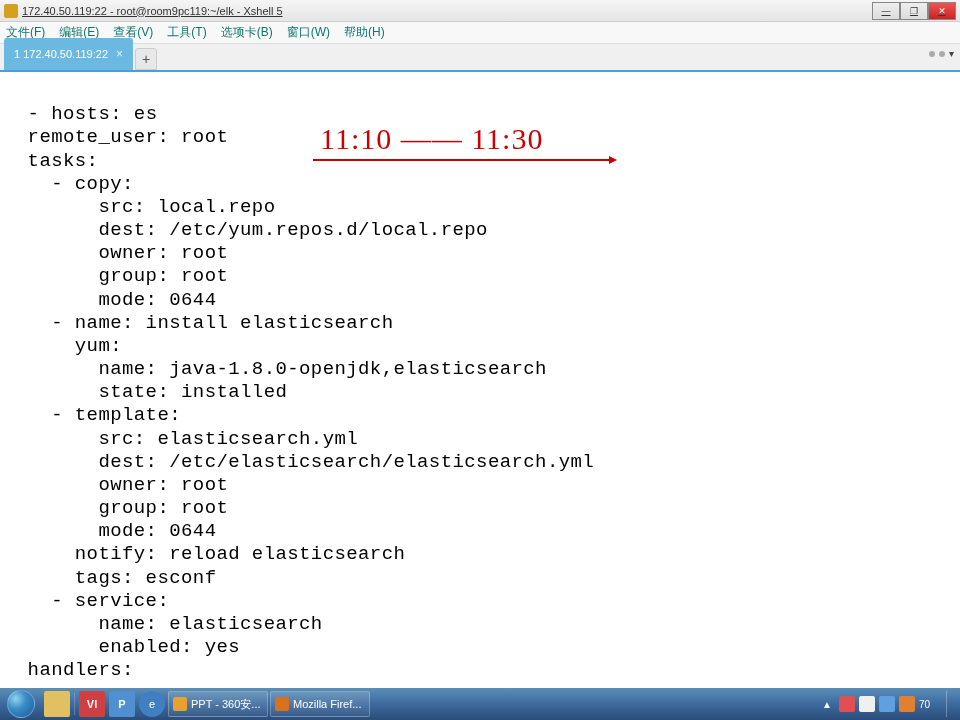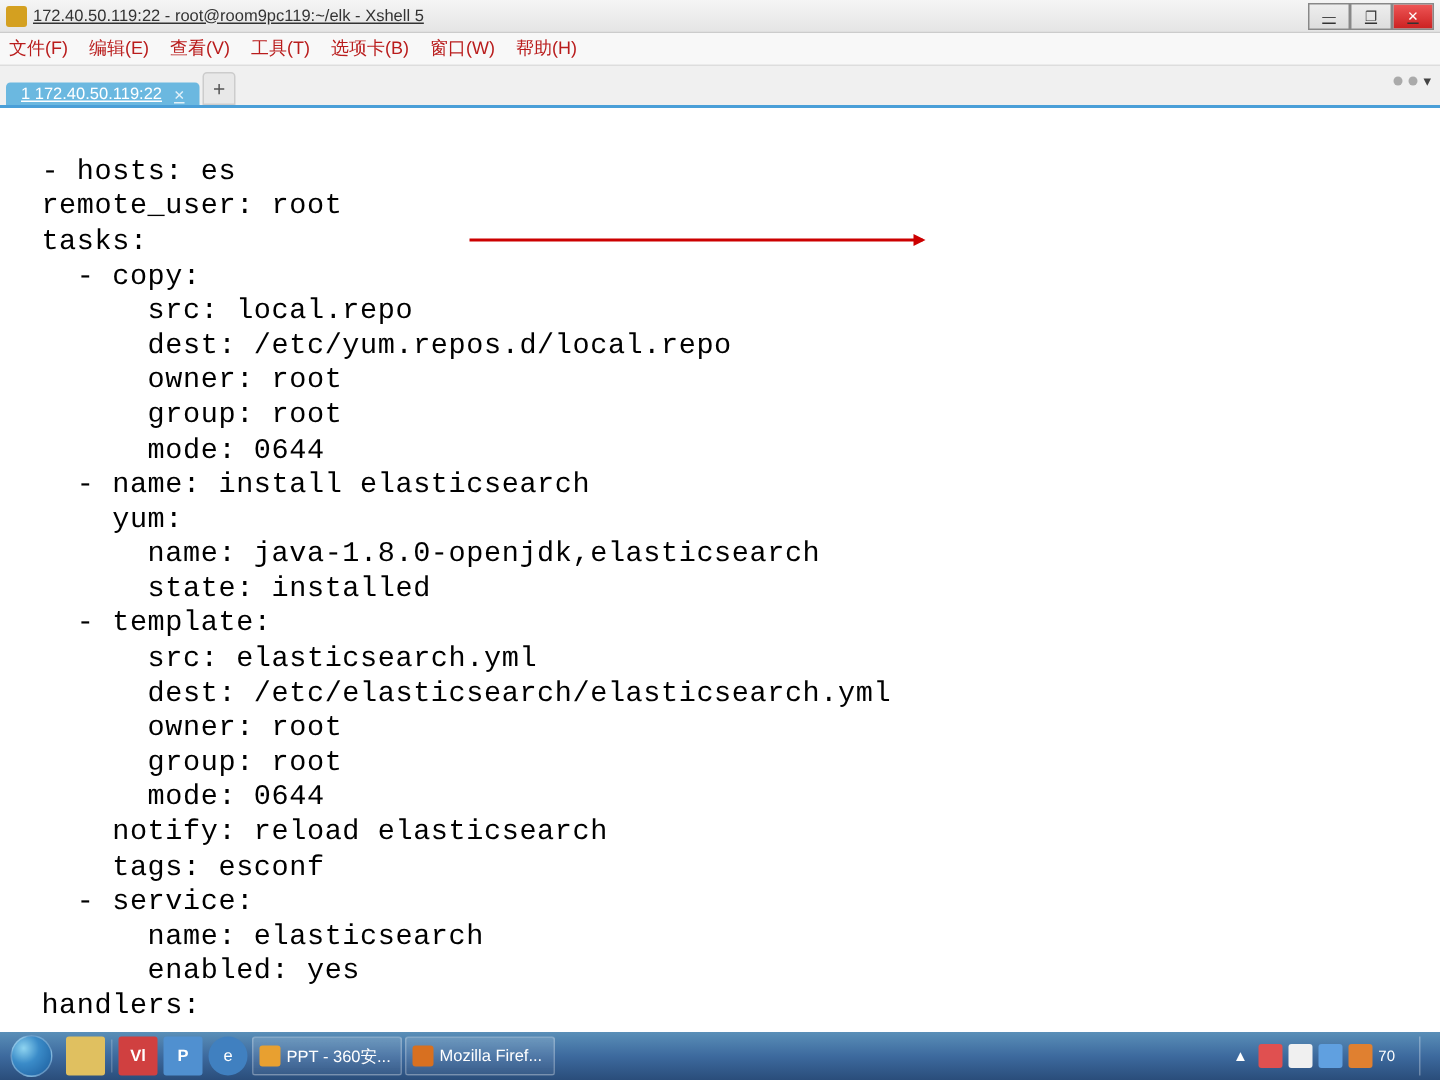"文件(F)" .menu-item { color: #b91c1c -> #0f766e }
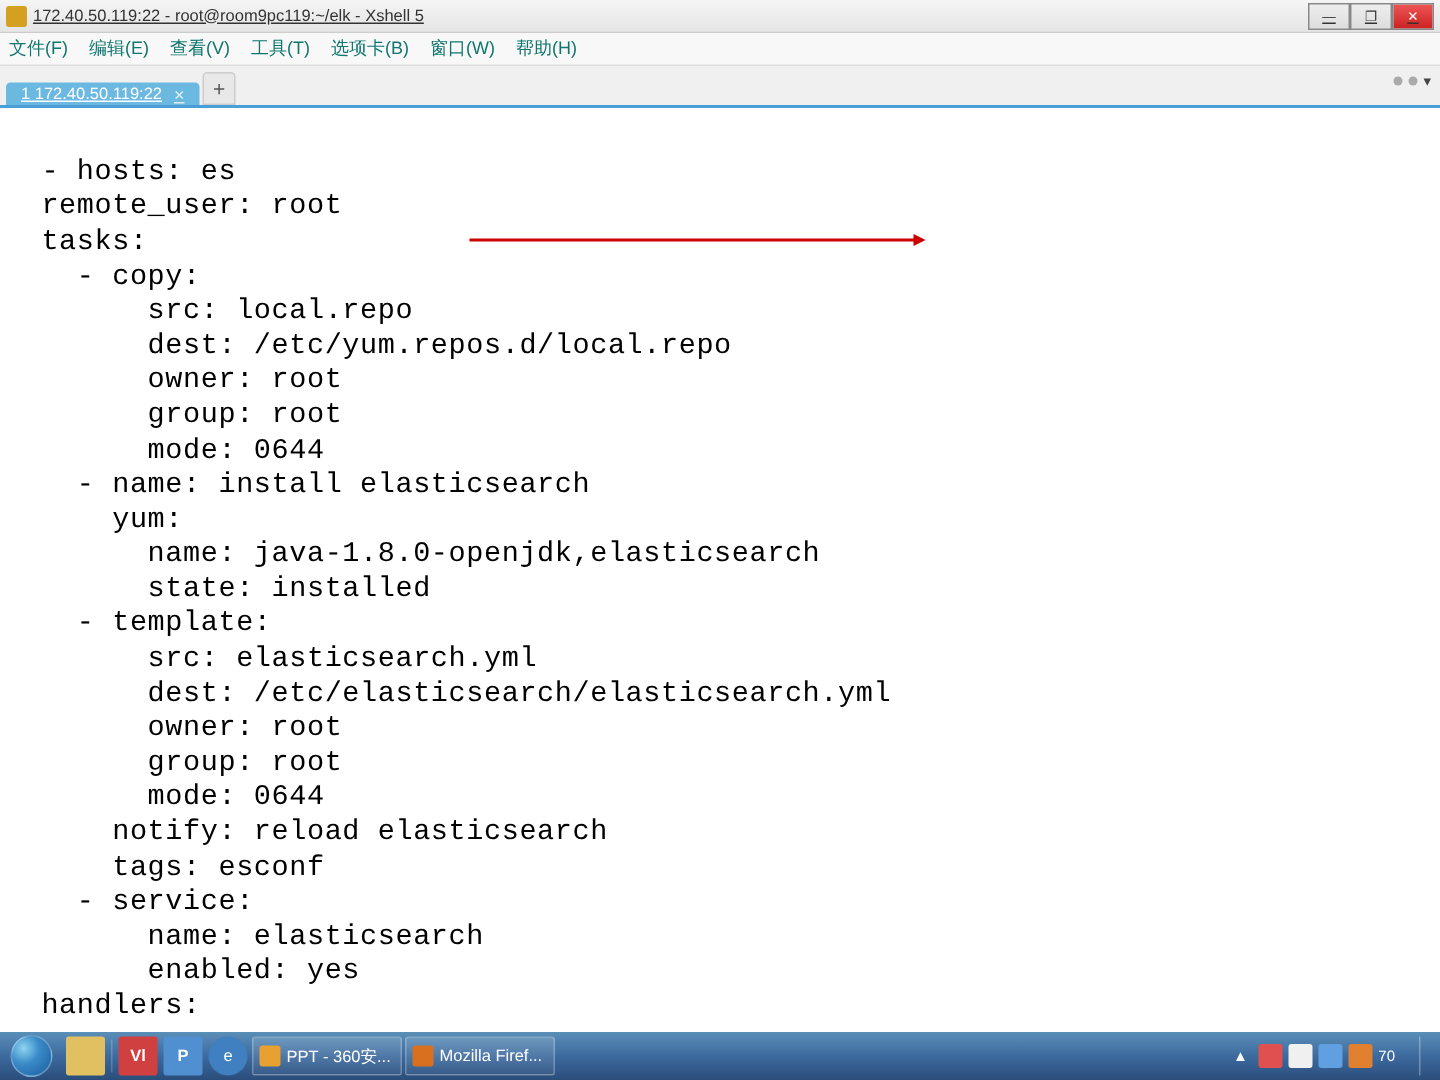"1 172.40.50.119:22" .tab { height: 15px -> 32px; text-decoration: underline -> none }
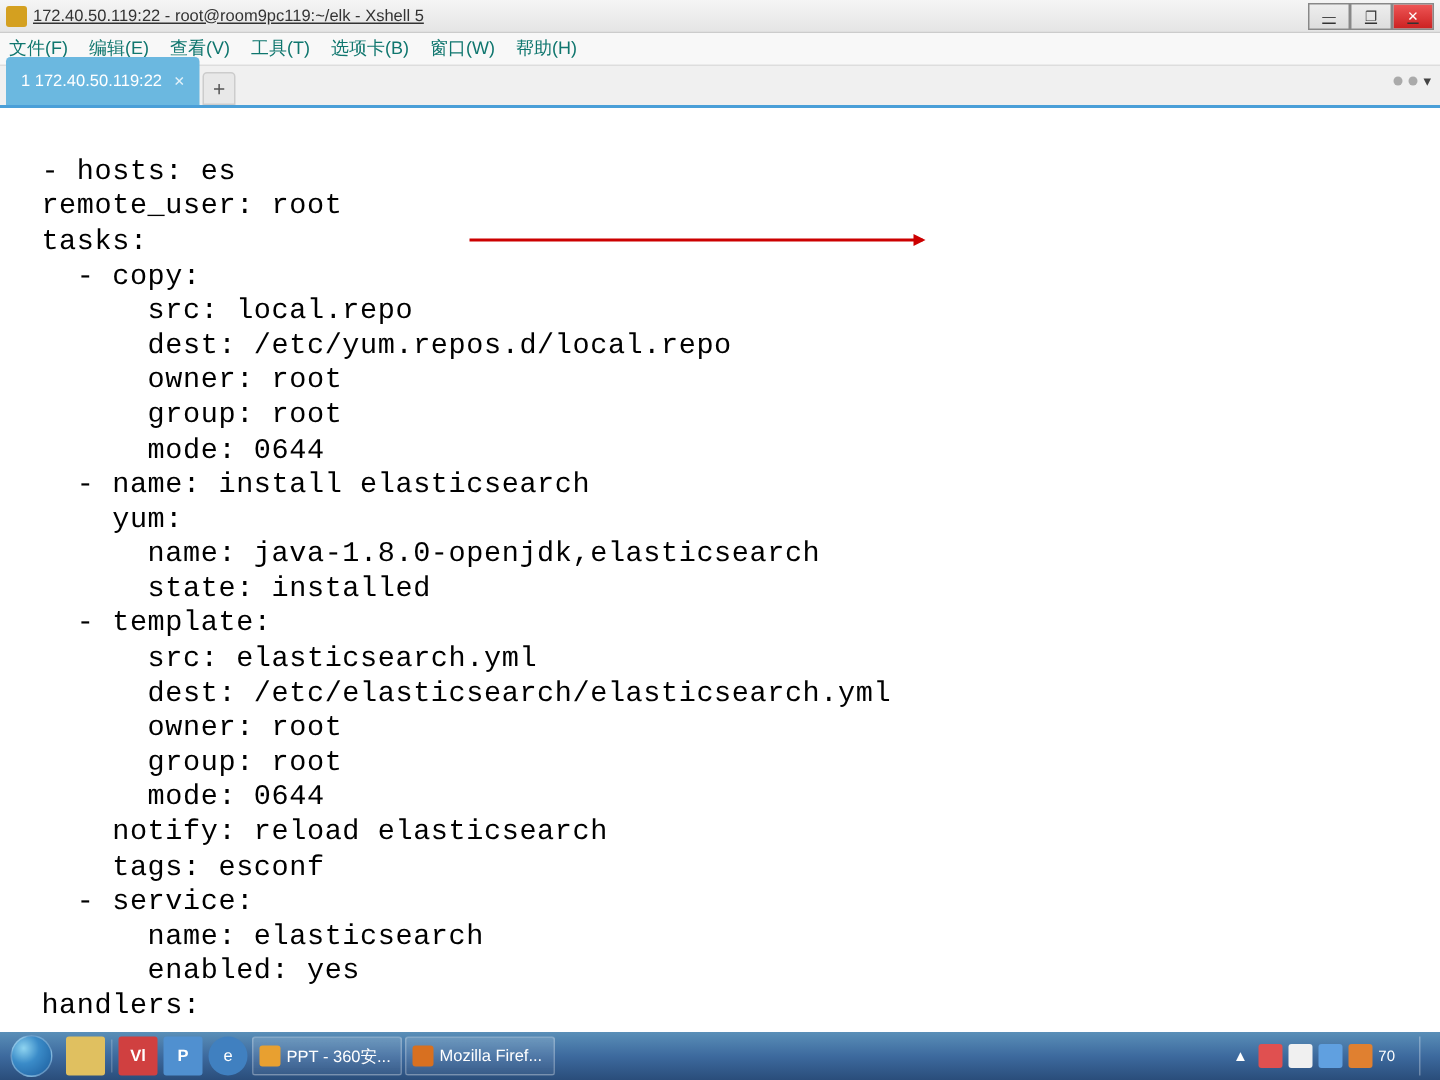"11:10 —— 11:30" div.annotation { html: none -> <div>11:10 —— 11:30</div> }
